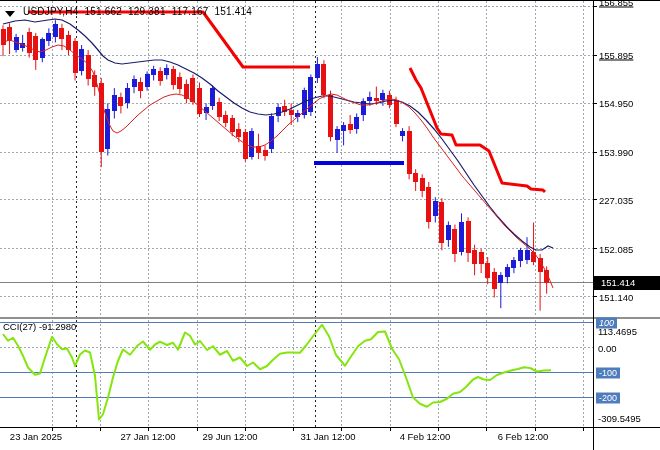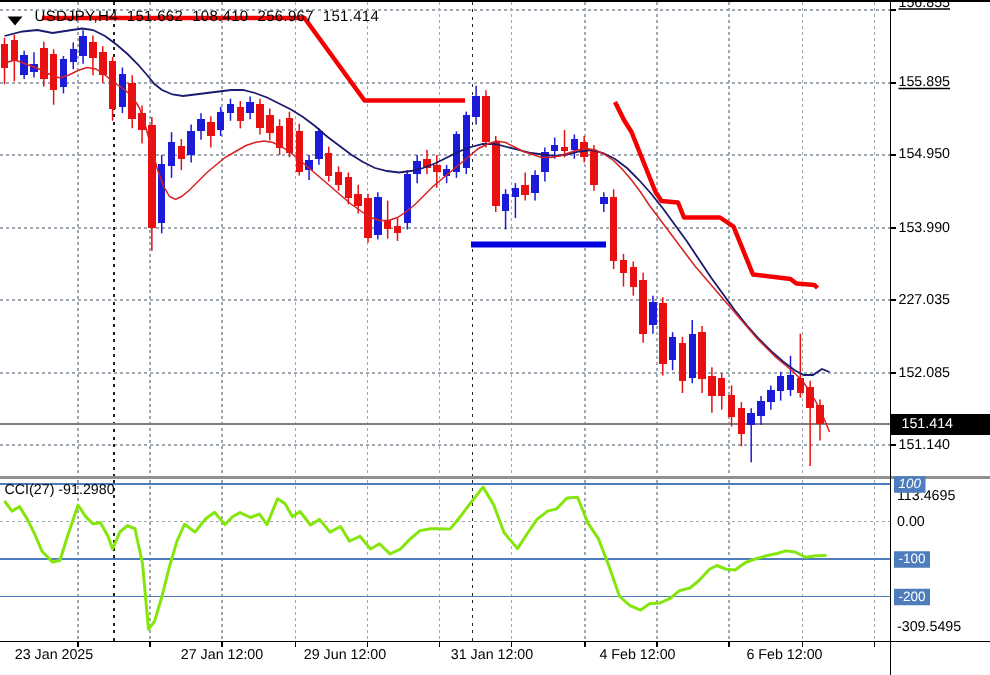"108.410" span { text: 108.410 -> 129.381 }
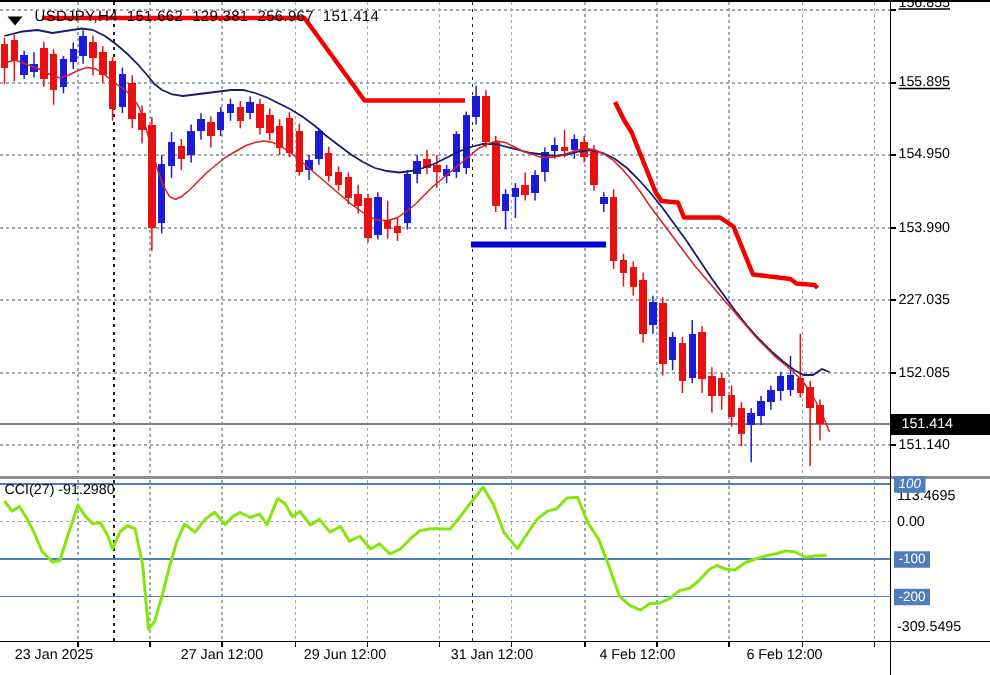"256.967" span { text: 256.967 -> 117.167 }
